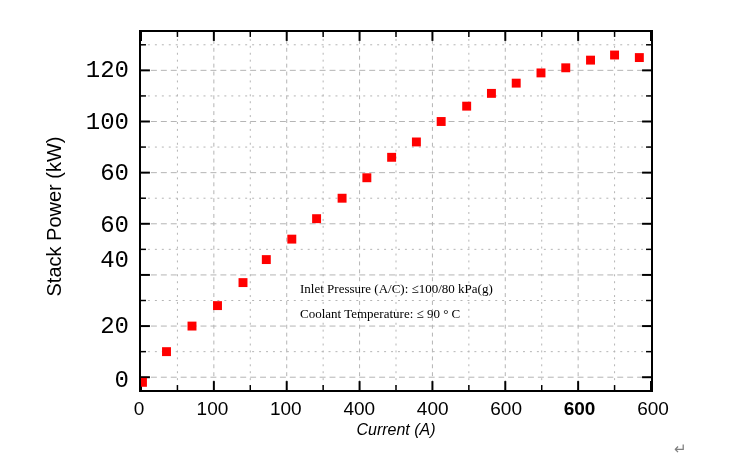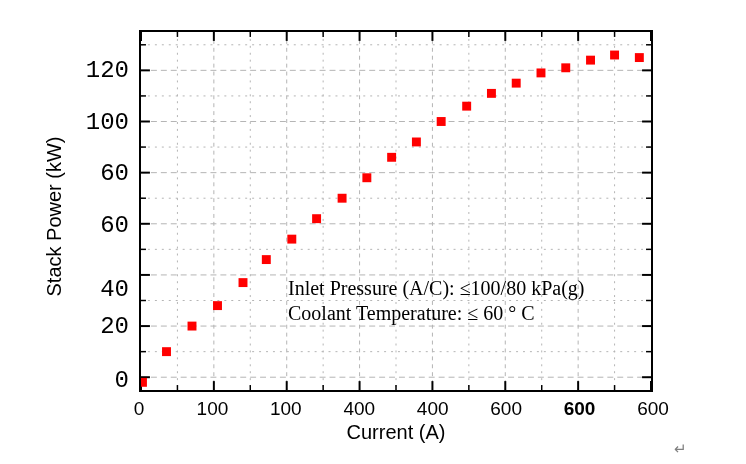"40" div.ytick-label { top: 276px -> 247px }
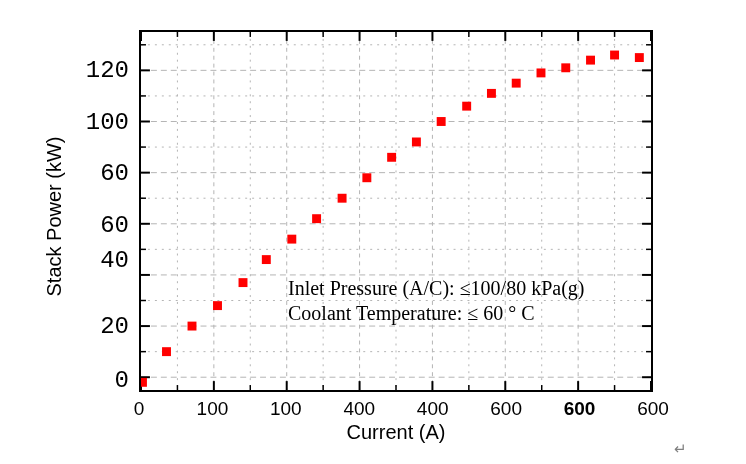"Inlet Pressure (A/C): ≤100/80 kPa(g)" #conditions-block { font-size: 20px -> 13px; left: 288px -> 300px }
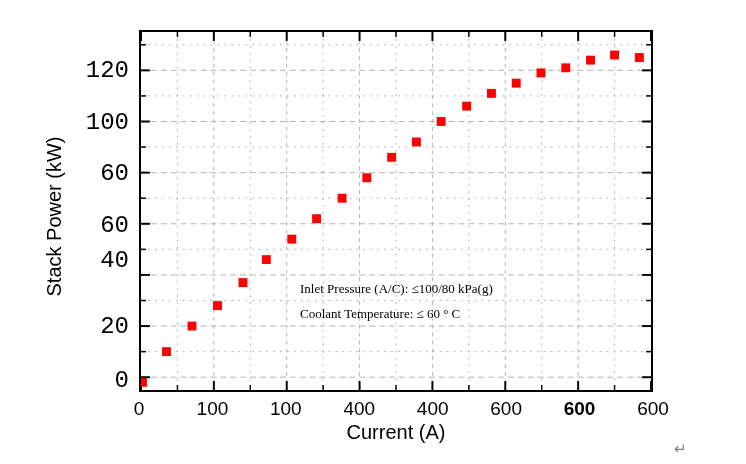"Coolant Temperature: ≤ 60 °" div { text: 60 -> 90 }
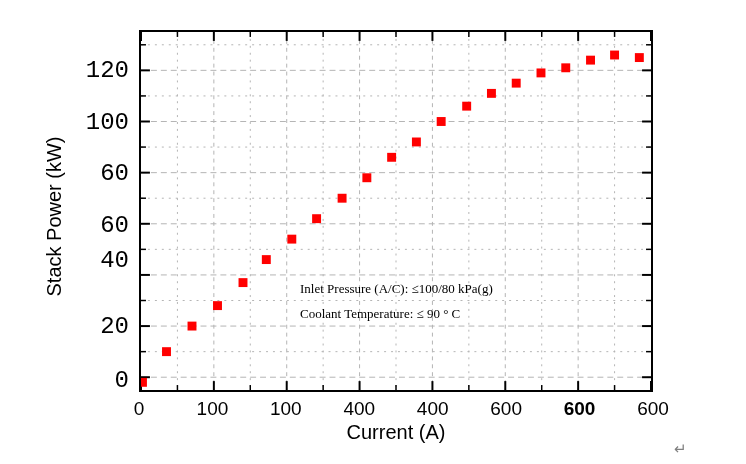"Current (A)" #xaxis-title { font-size: 20px -> 16px; font-style: none -> italic }
